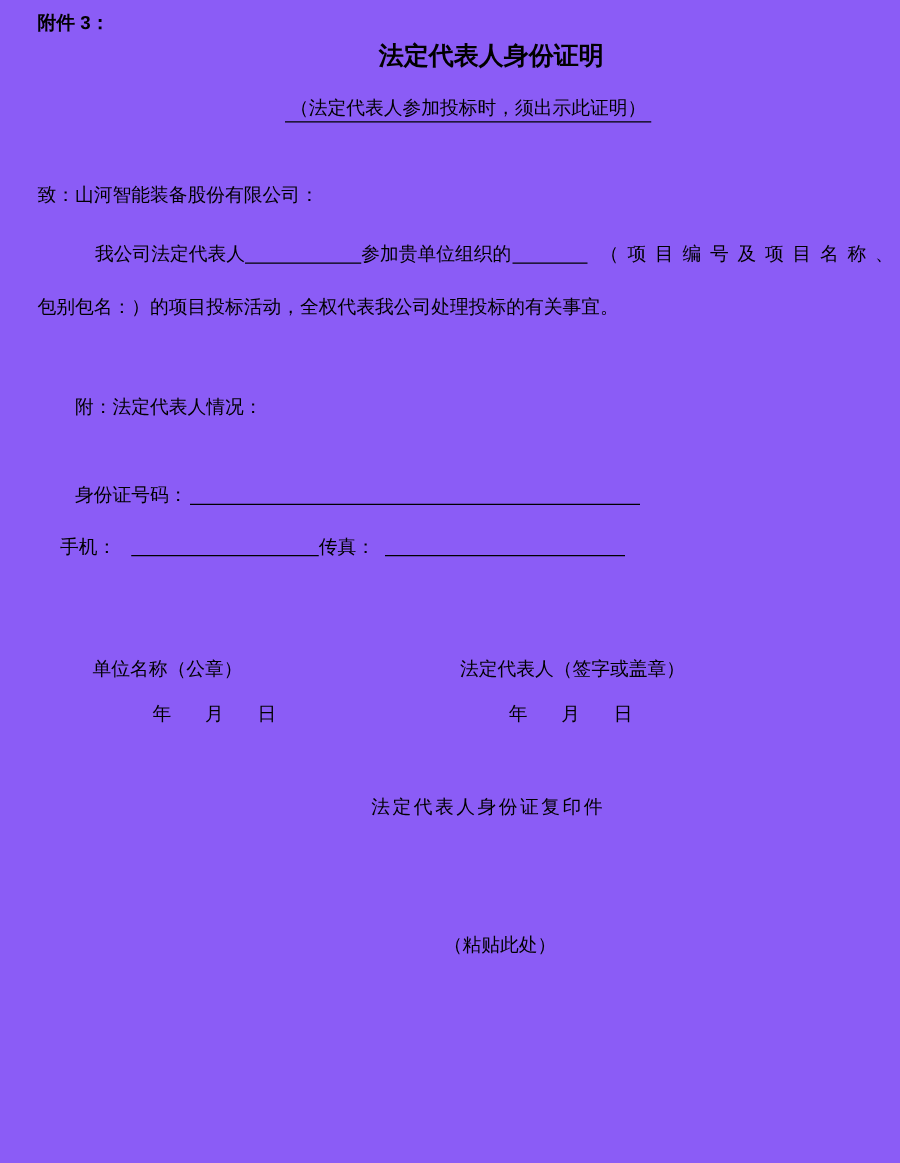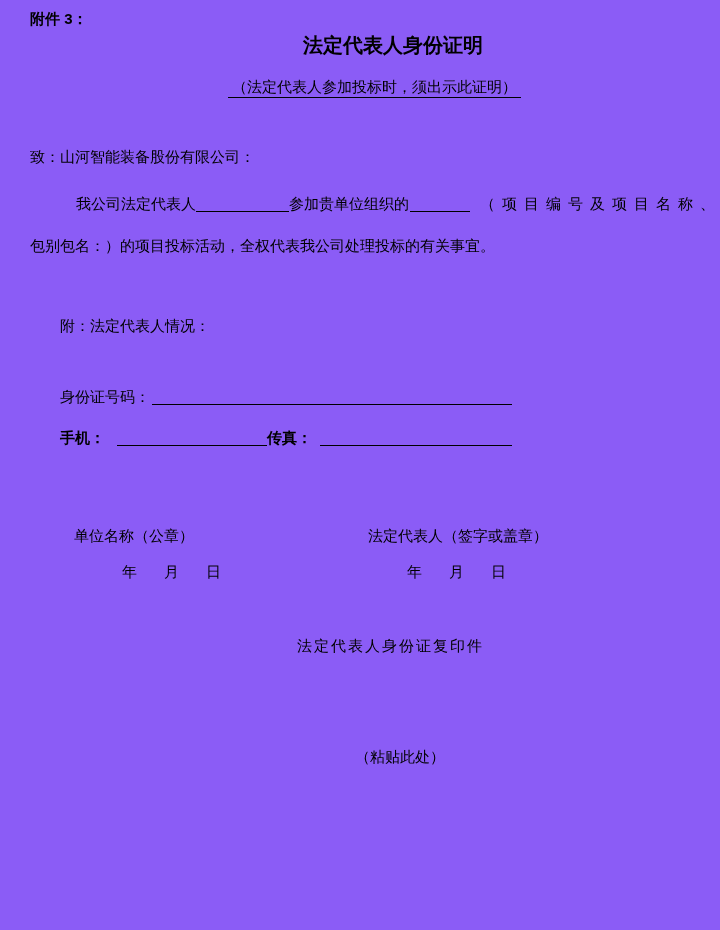"手机： 传真：" div.line { font-weight: bold -> none; left: 60px -> 48px }
